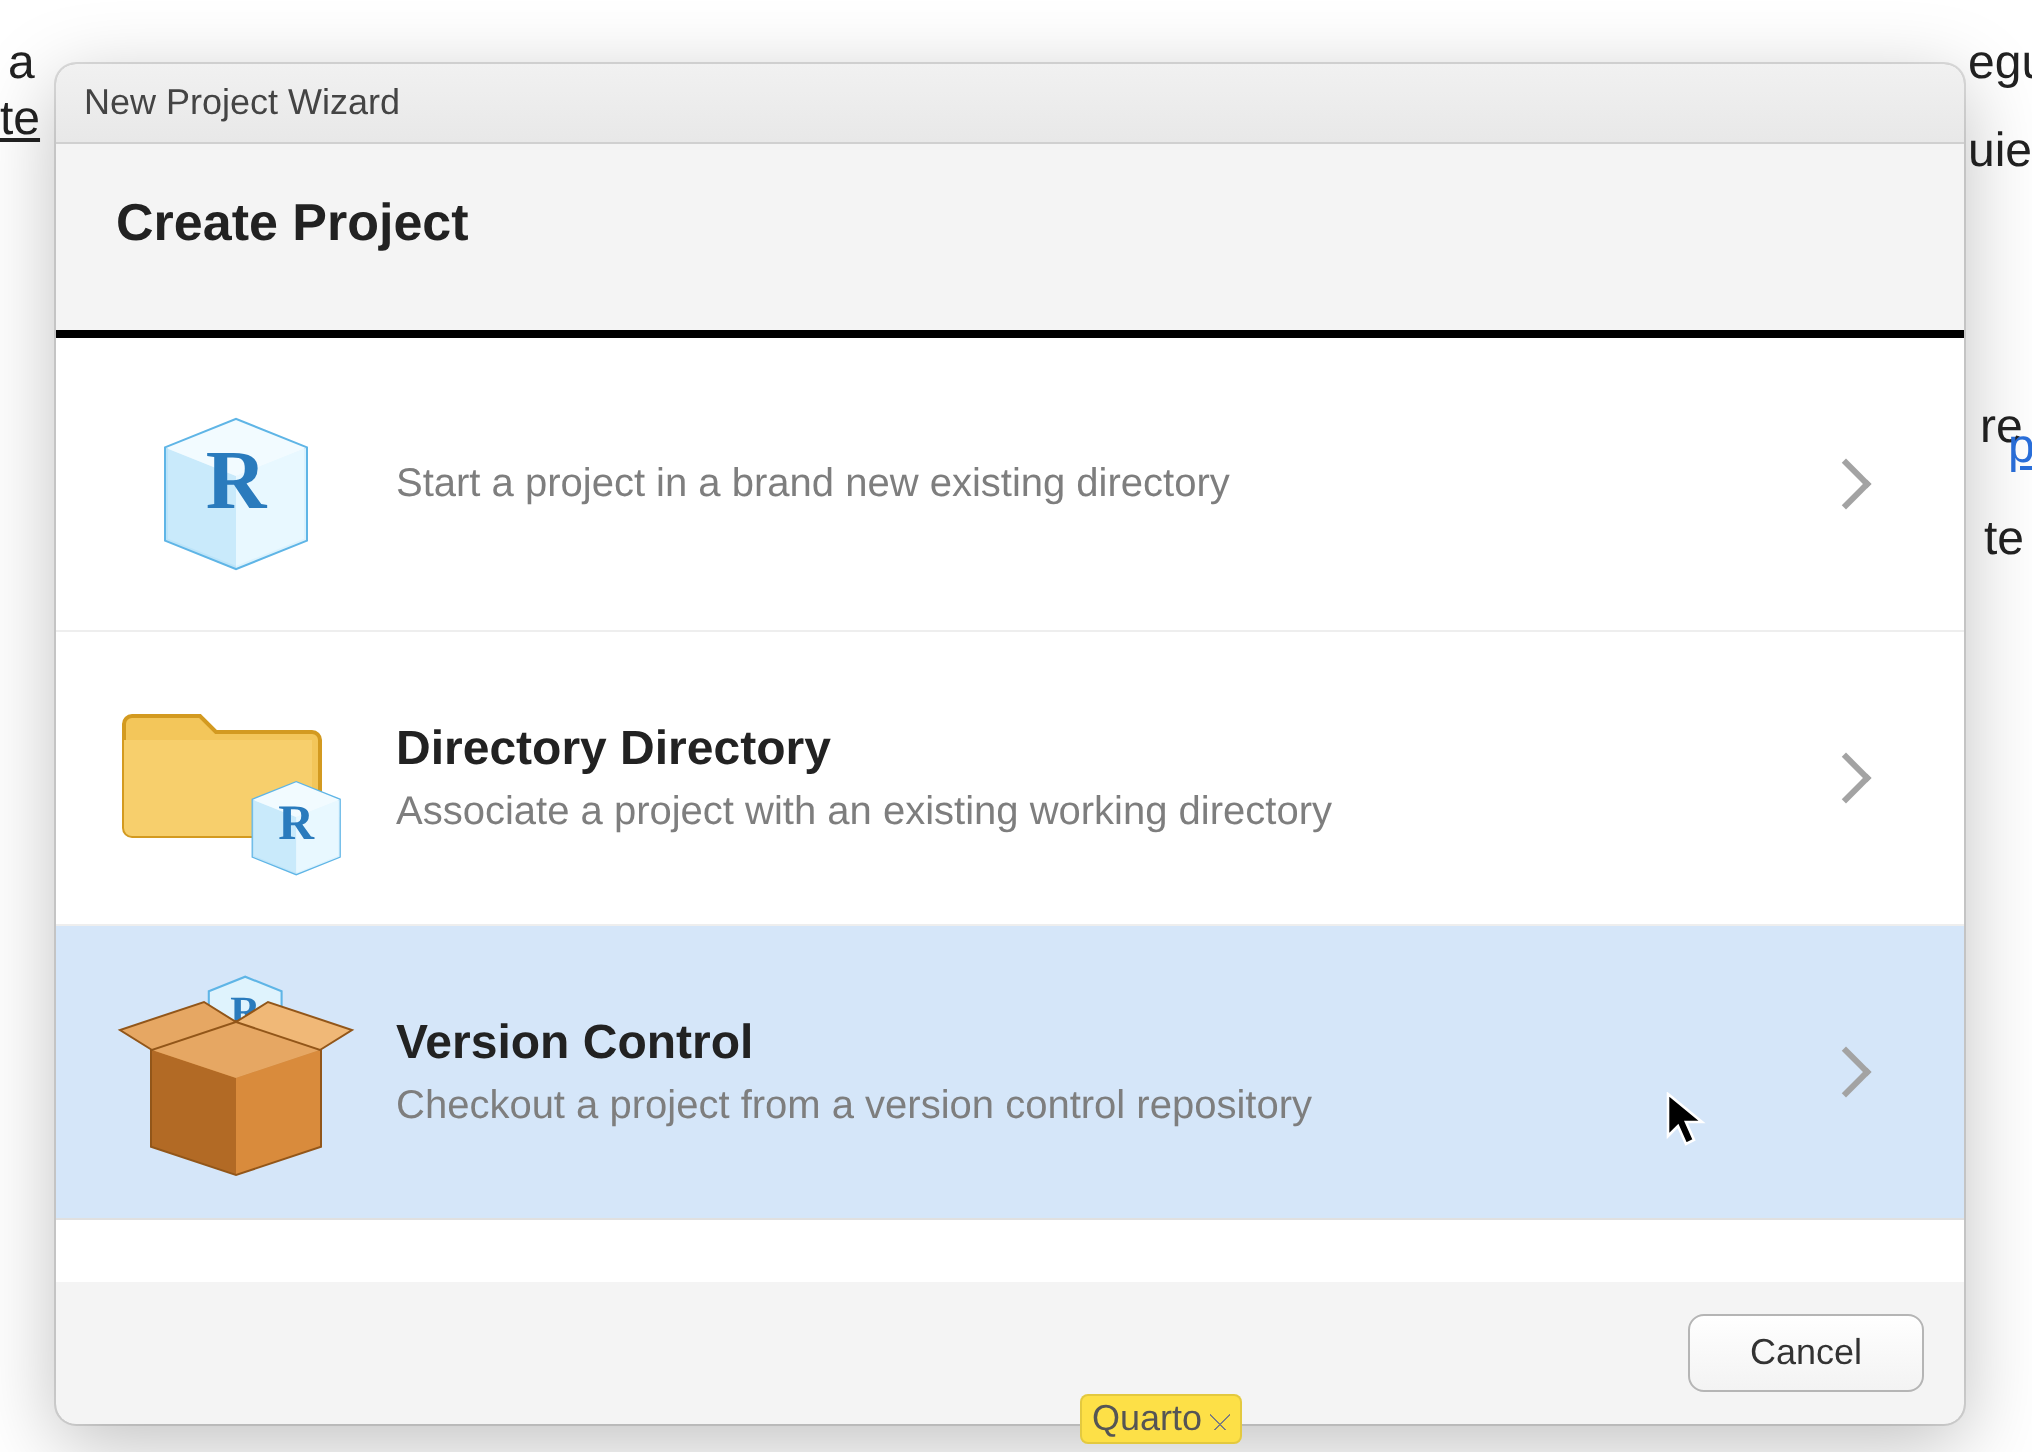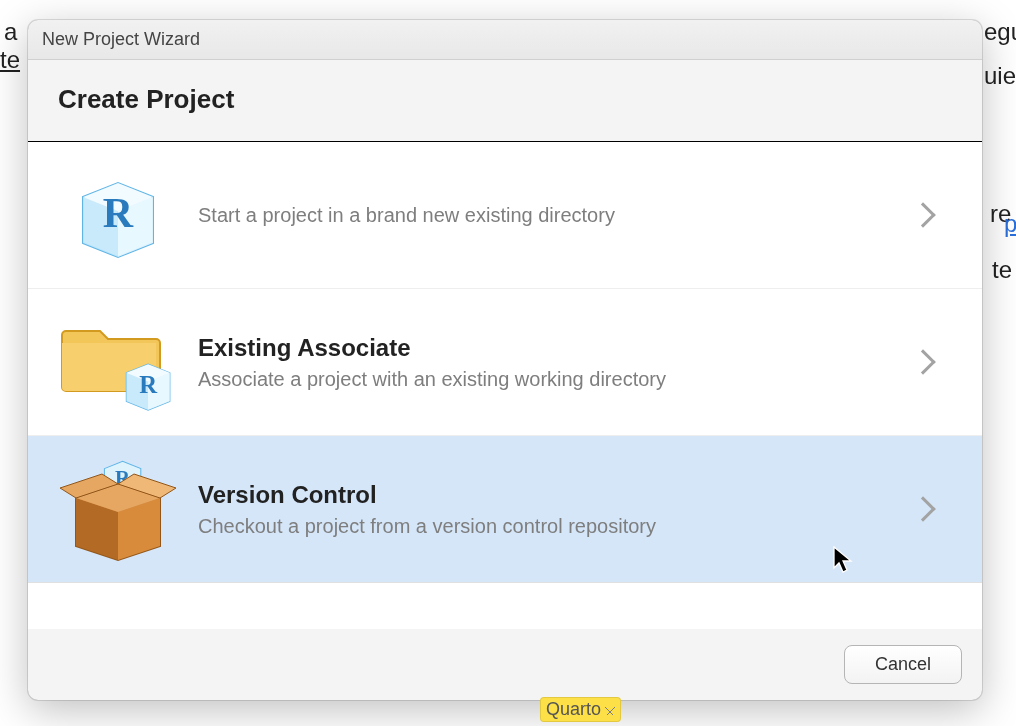"New Project Wizard" .dialog { top: 20px -> 32px }
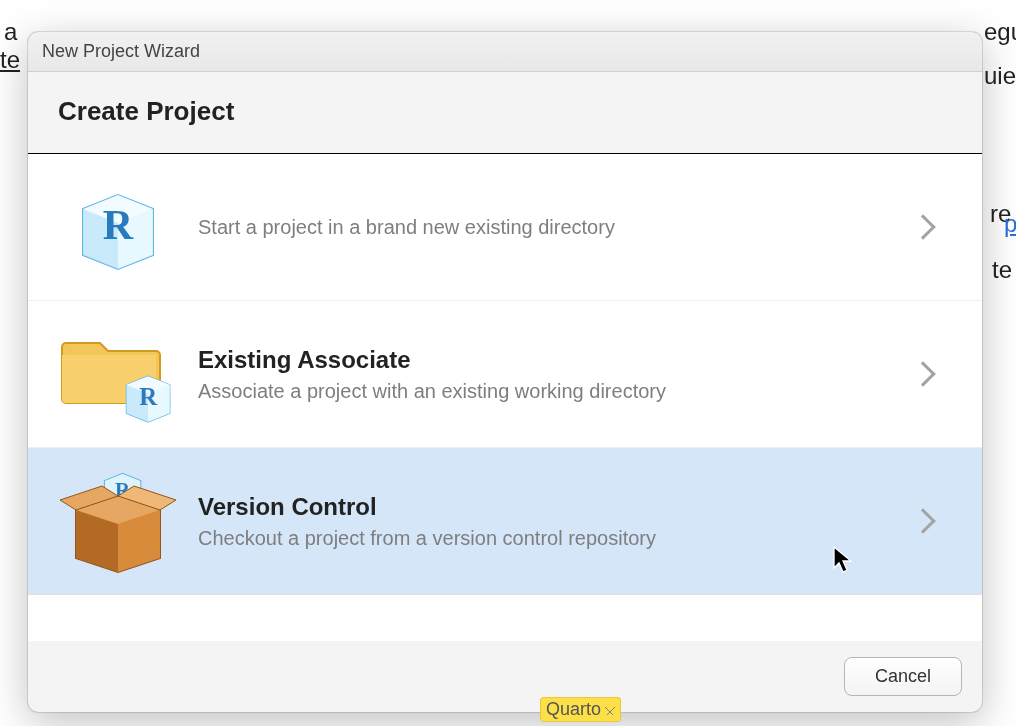"Create Project" .header { border-bottom: 1px solid #000000 -> 4px solid #000000; padding: 24px 30px 26px 30px -> 24px 30px 38px 30px }
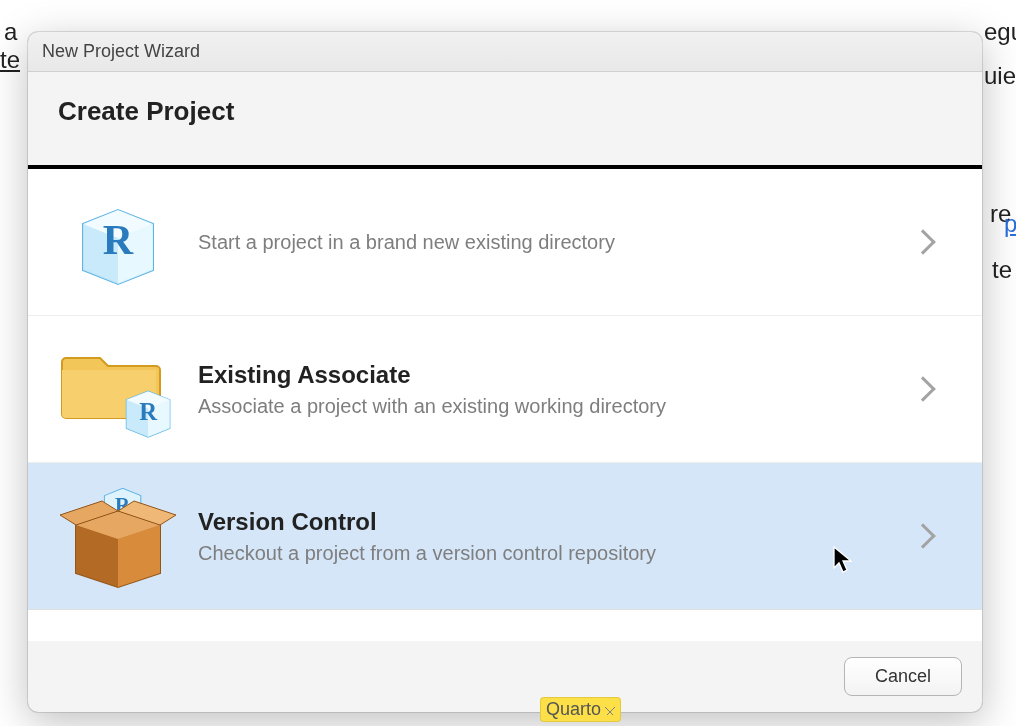"Existing Associate" div.title { text: Existing Associate -> Directory Directory }
